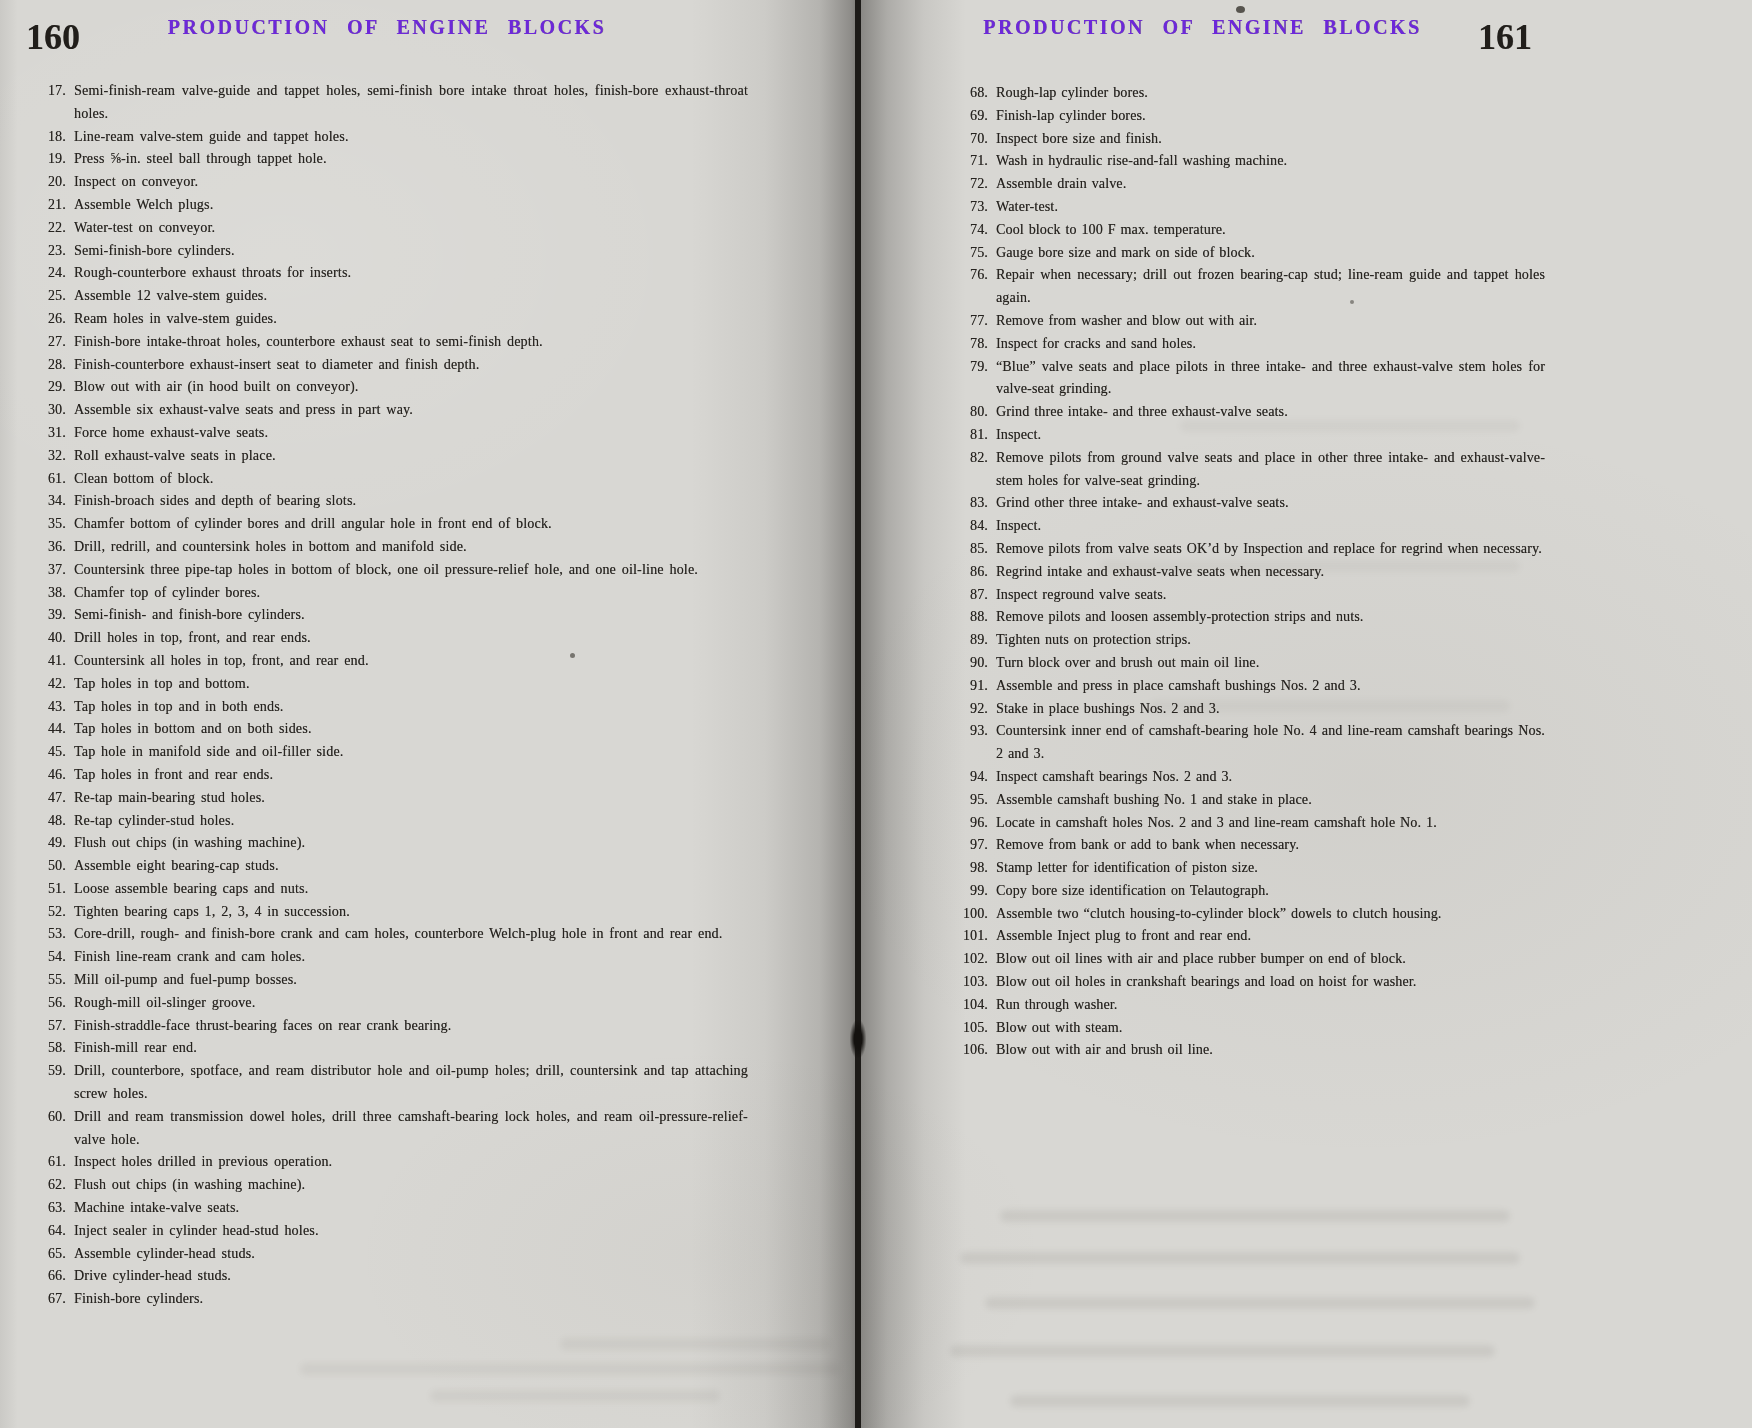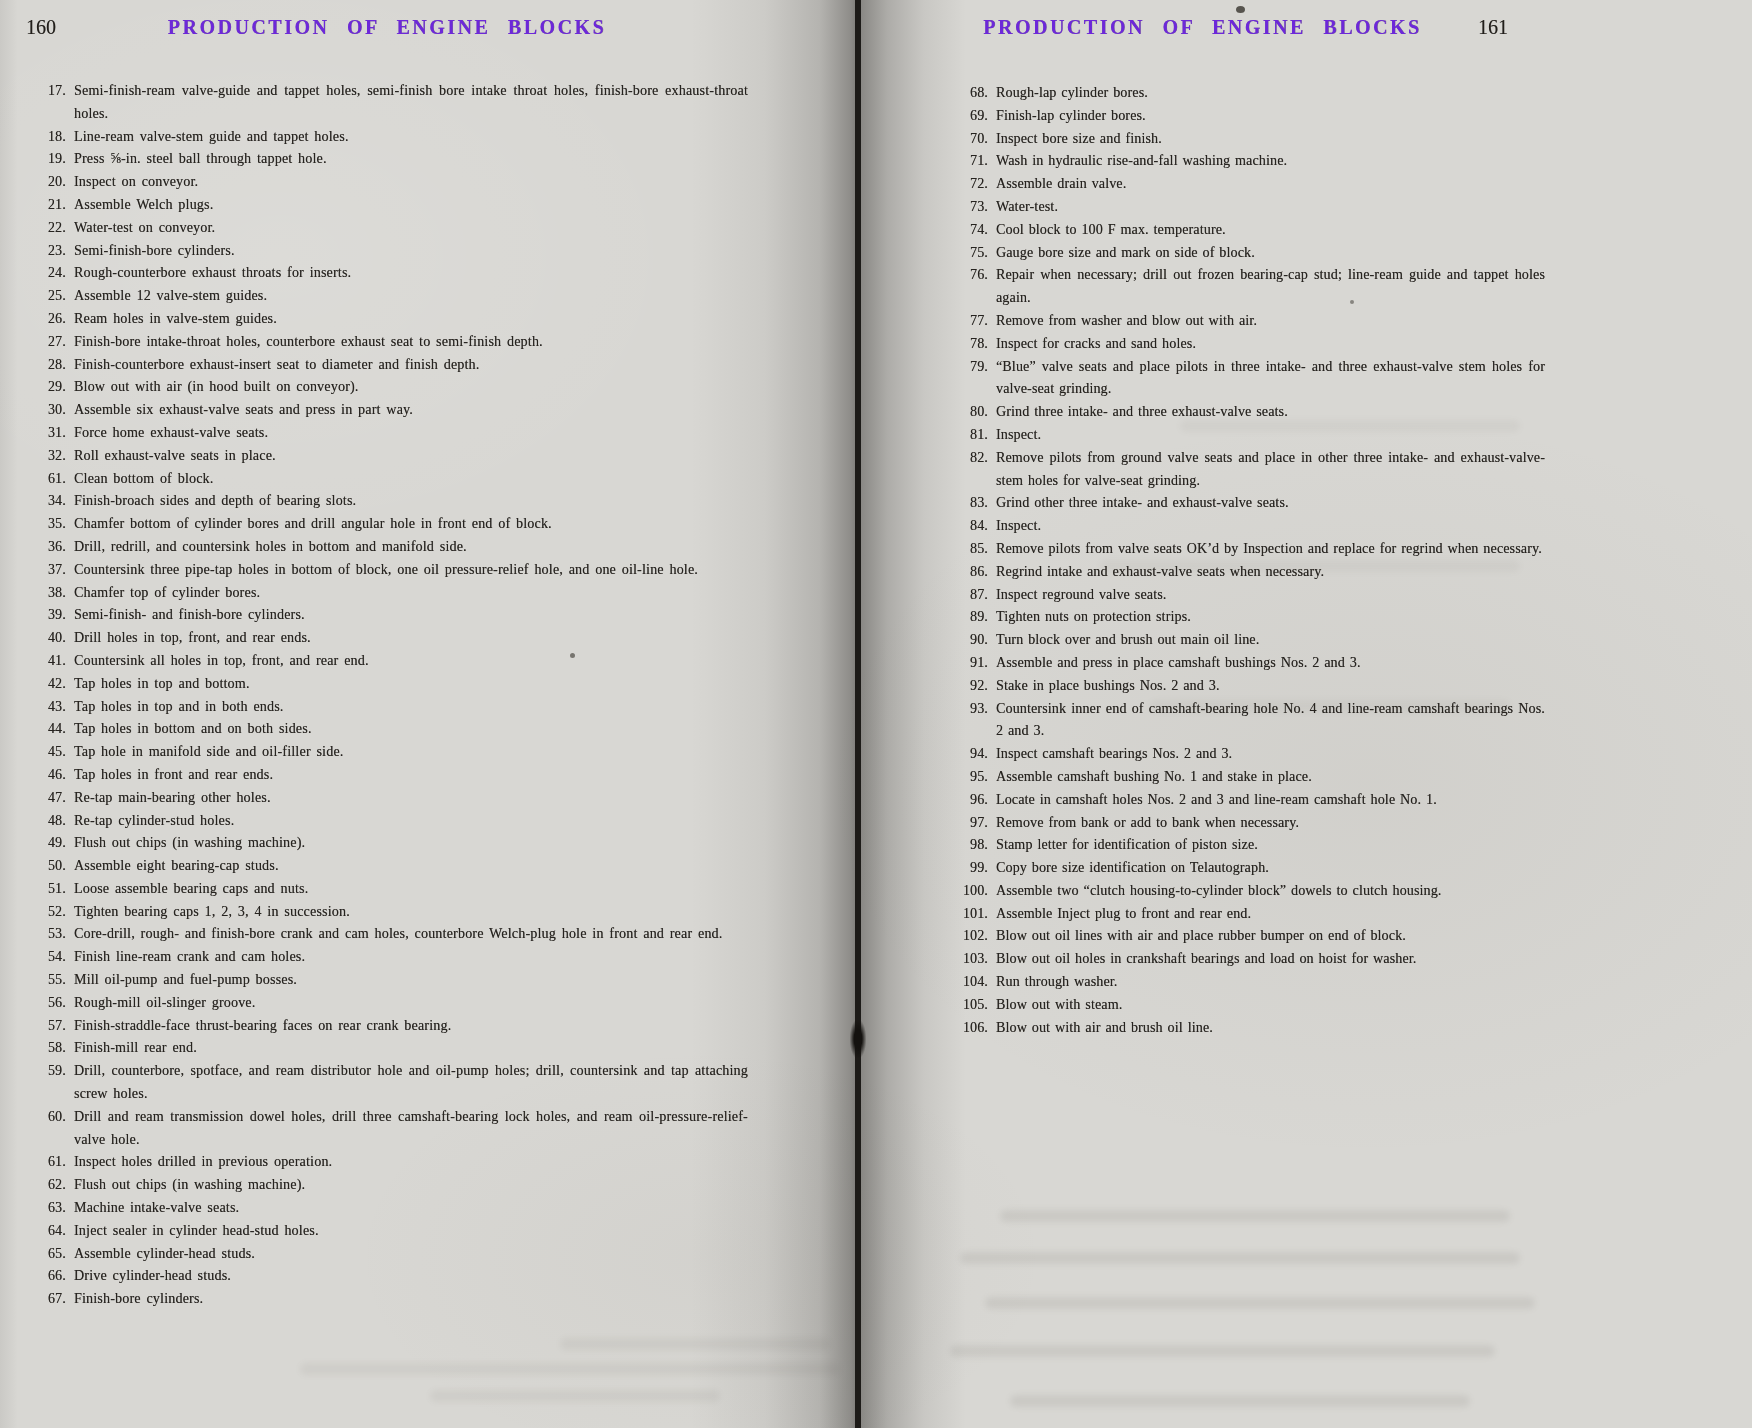"160" .pagenum { font-size: 20px -> 36px; font-weight: 400 -> 700 }
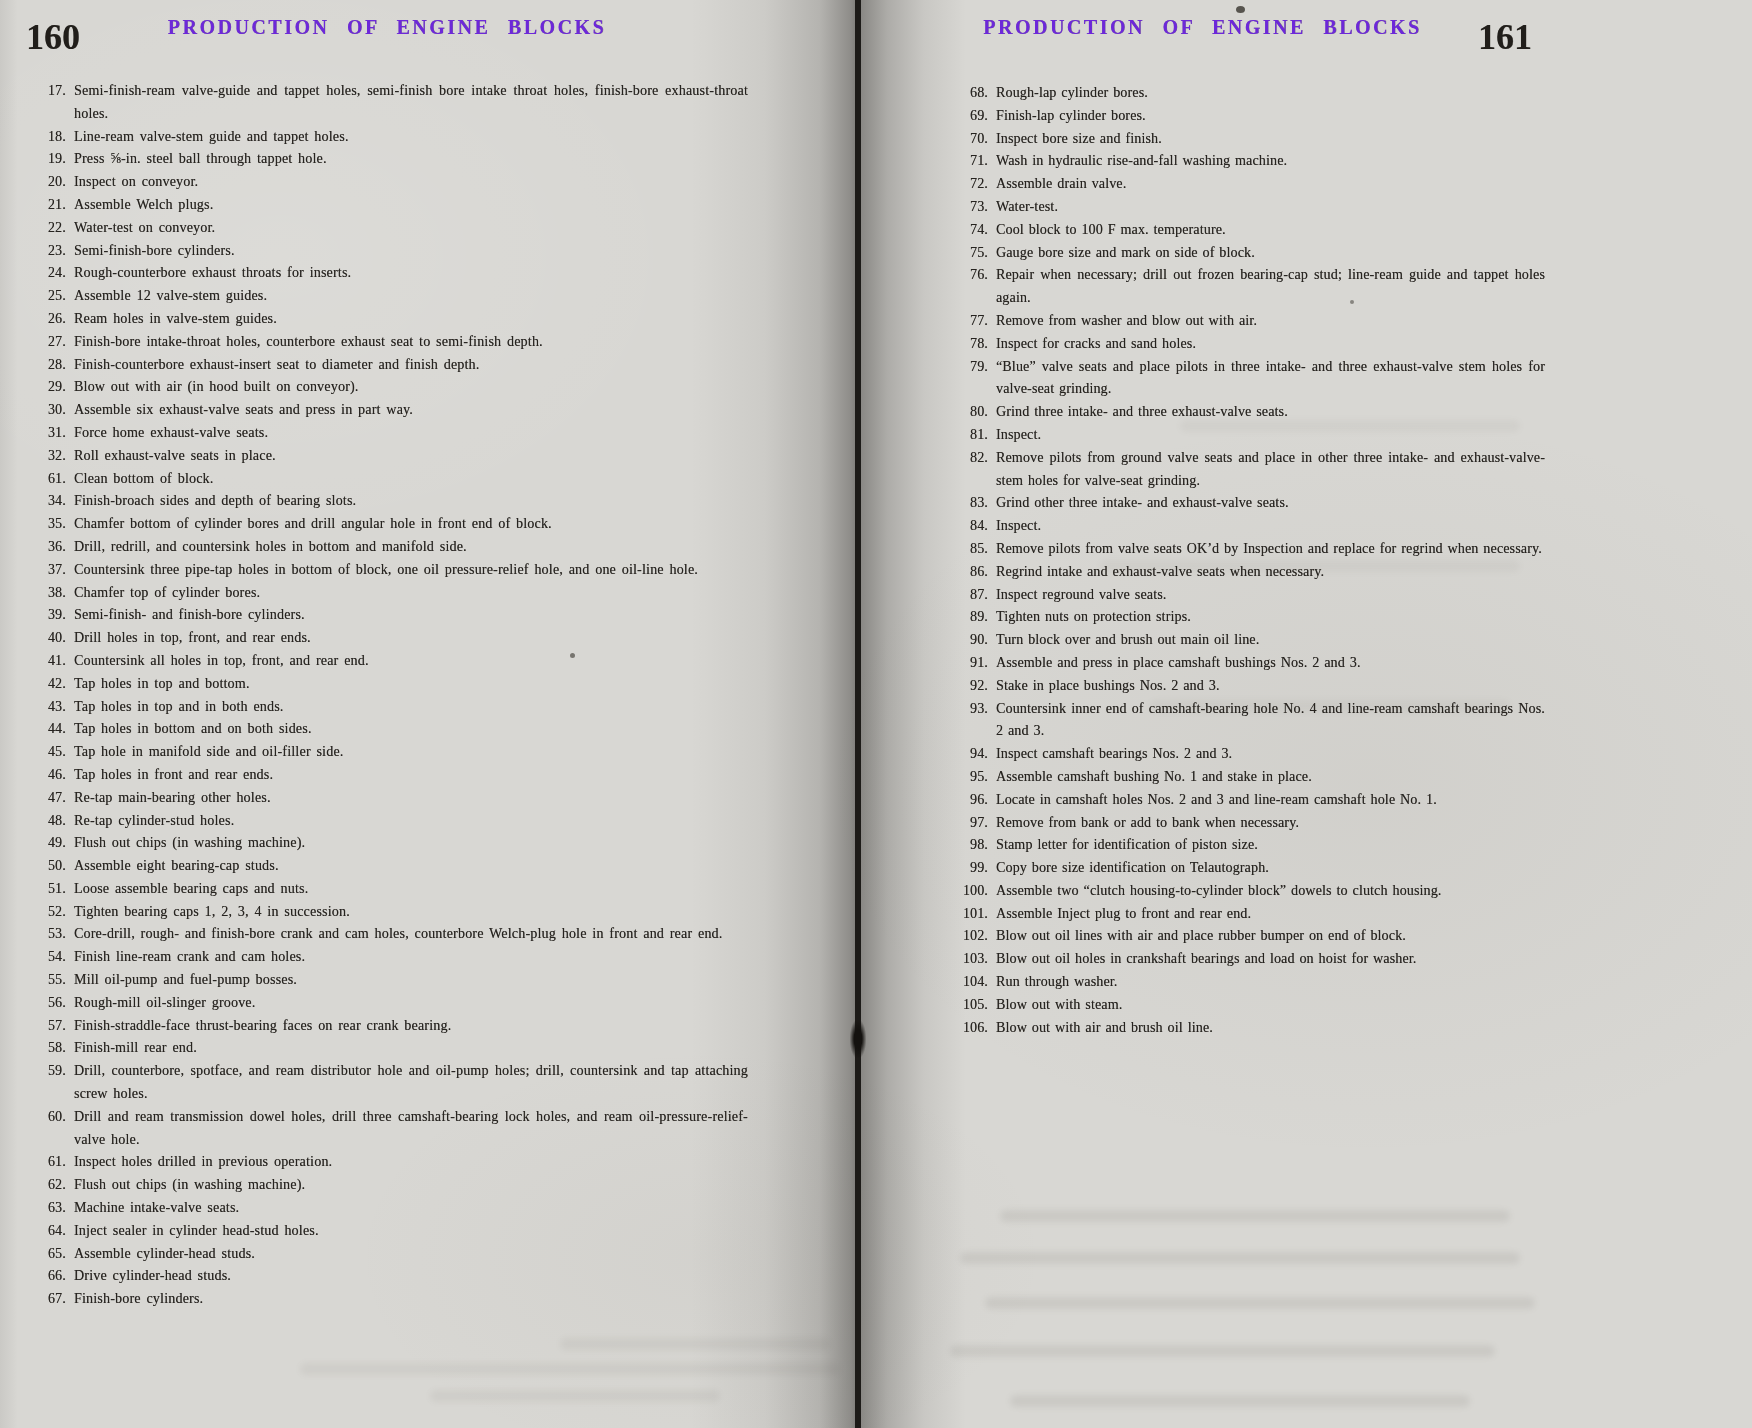"88." div.row { html: none -> <div> <span>88.</span> <span>Remove pilots and loosen assembly-protection strips and nuts.</span> </div> }
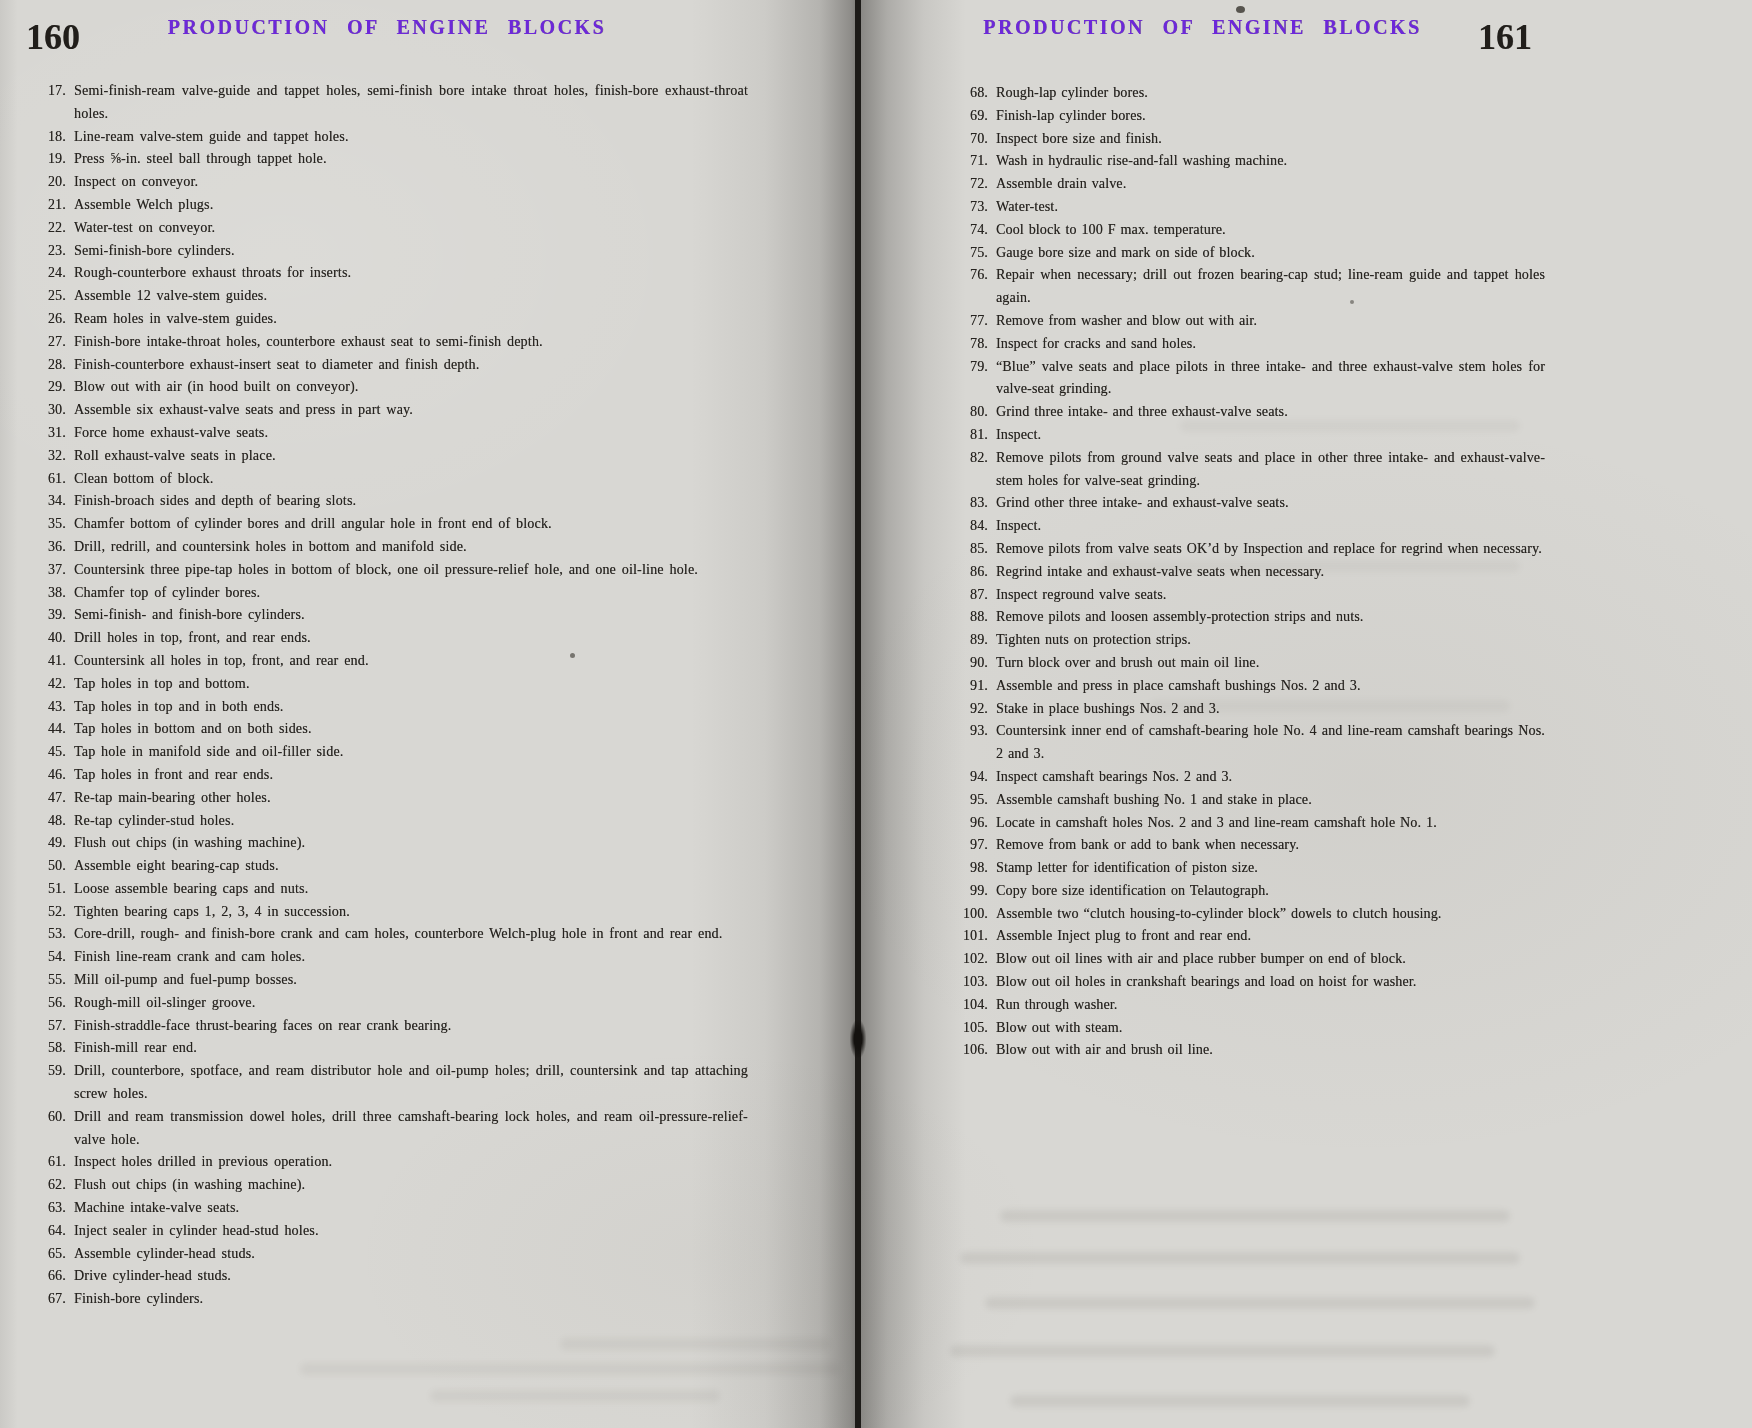"Re-tap main-bearing other holes." span.txt { text: other -> stud }
